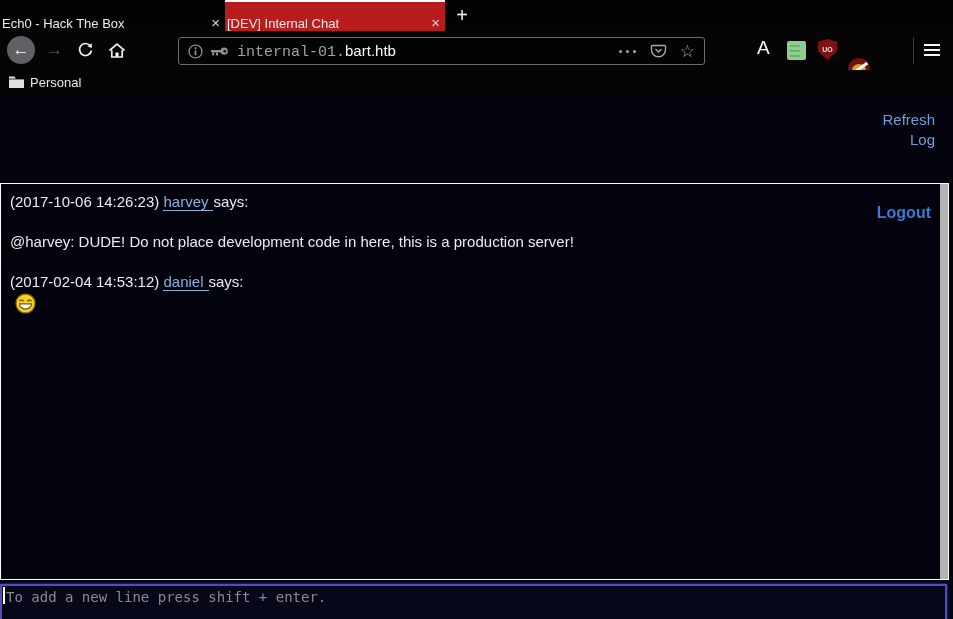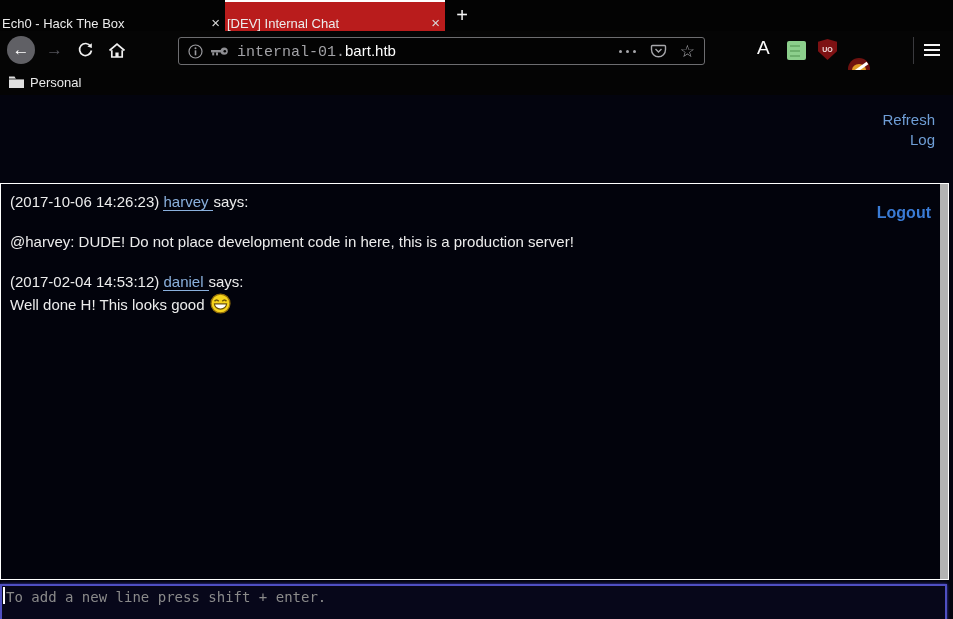"Well done H! This looks" span { html: <span>Well done H! This looks good</span> -> none }
